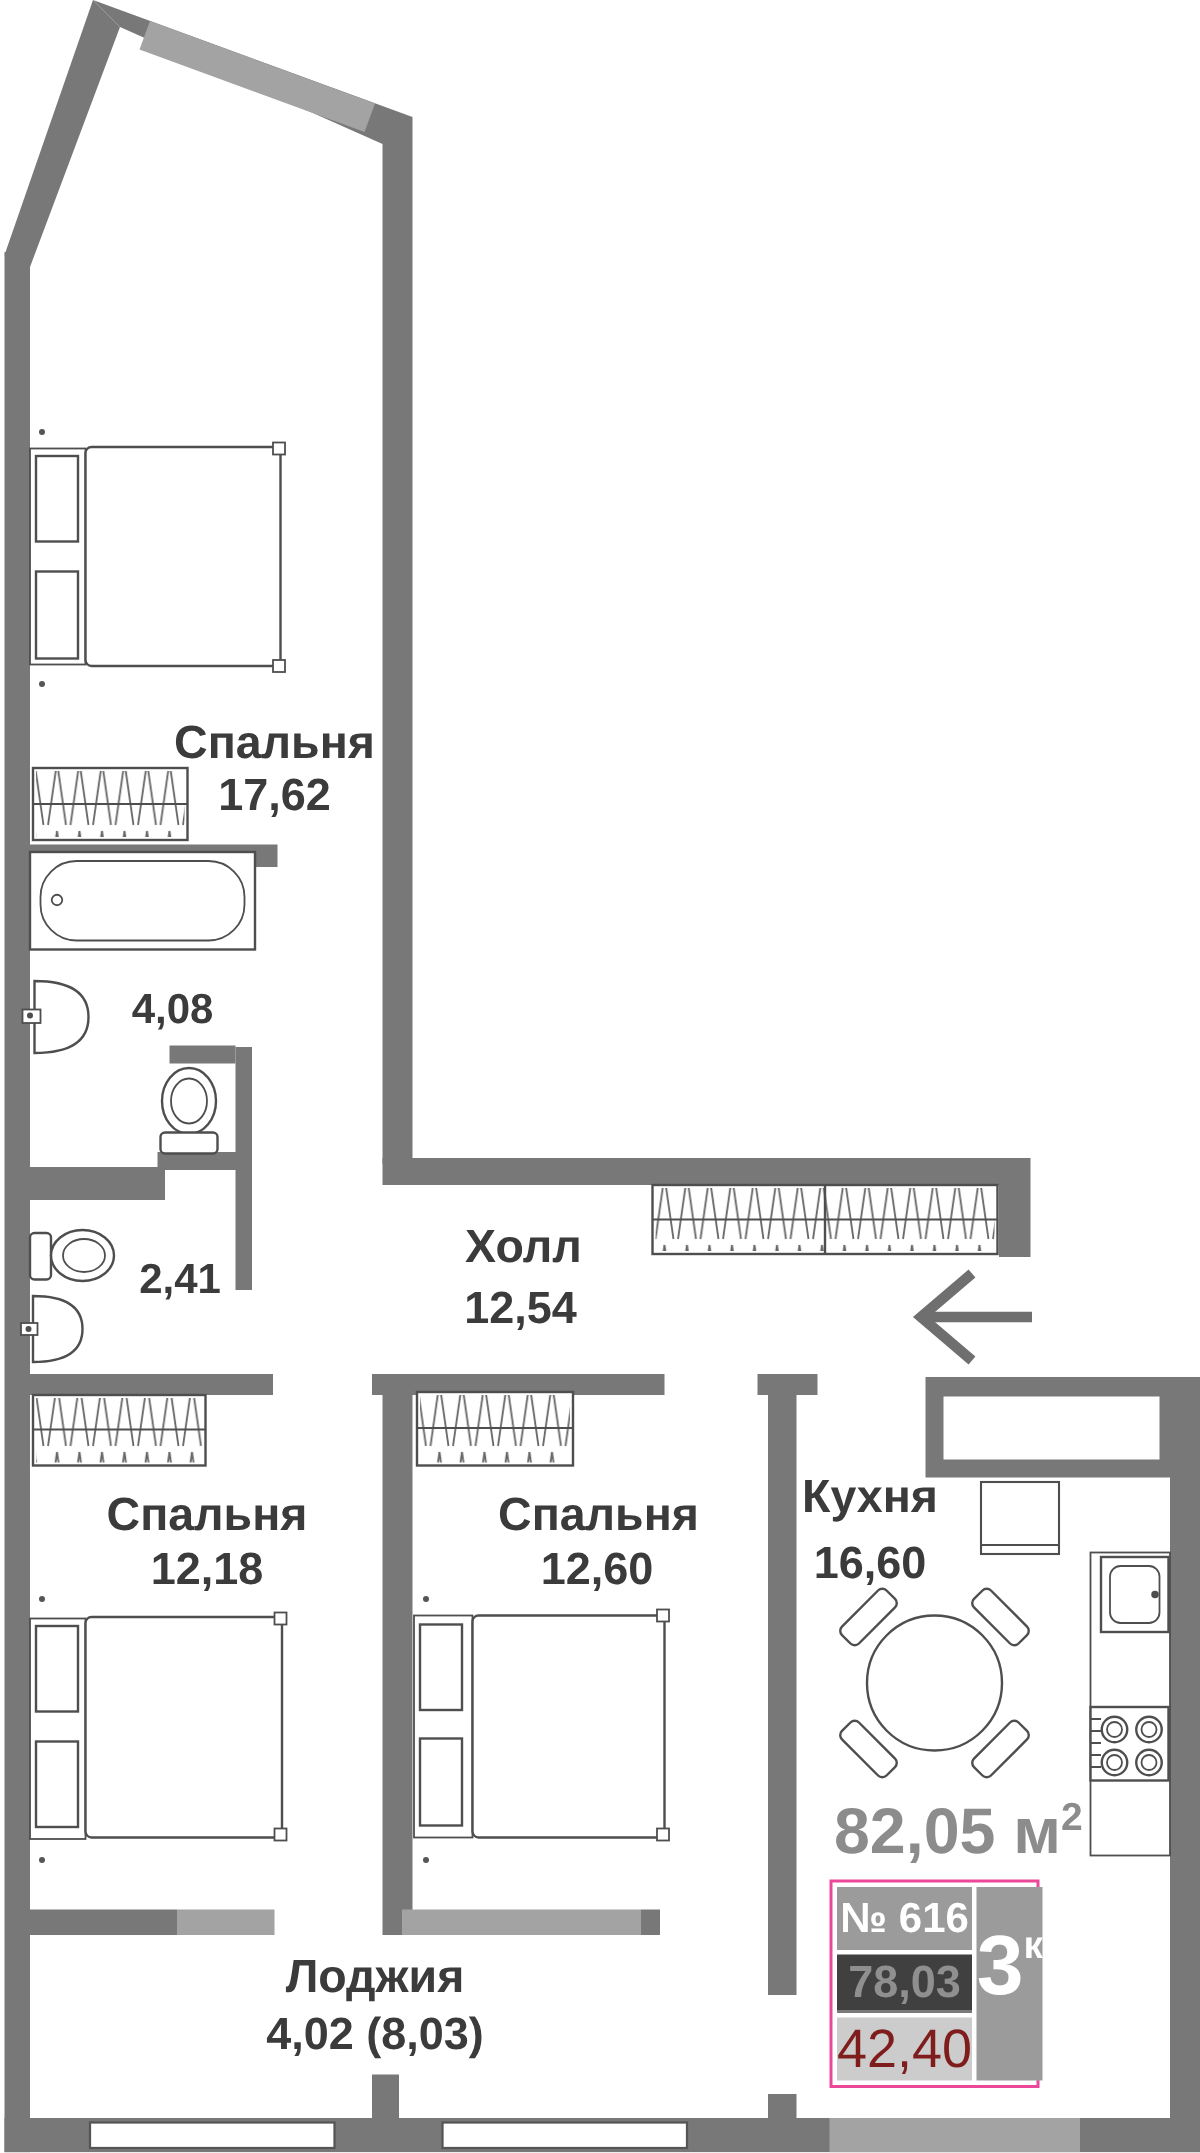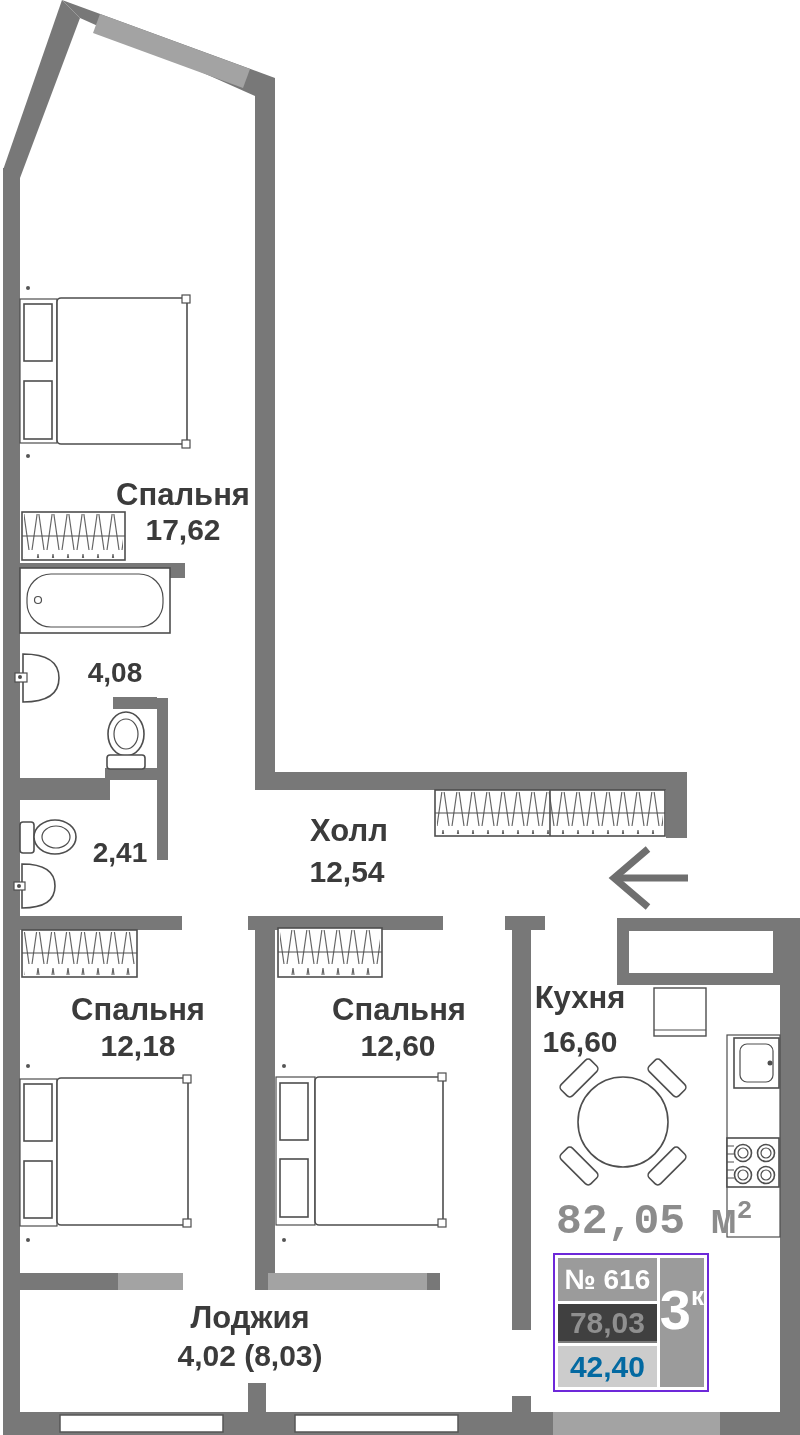"82,05 м2" .big-area { font-family: Liberation Mono, monospace -> none }
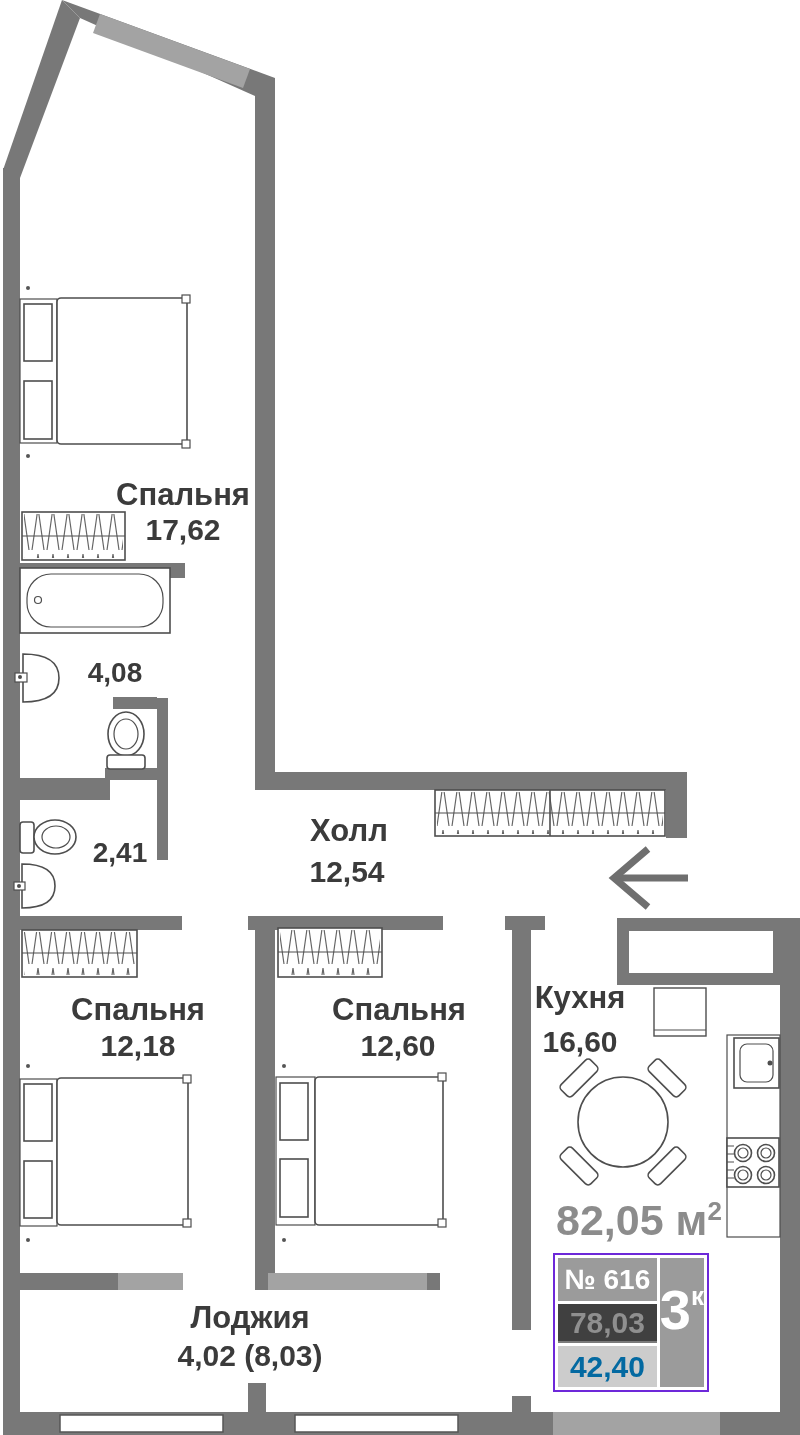"№ 616" .info-badge { border: 2px solid #6d28d9 -> 2px solid #ec4899; width: 156px -> 140px }
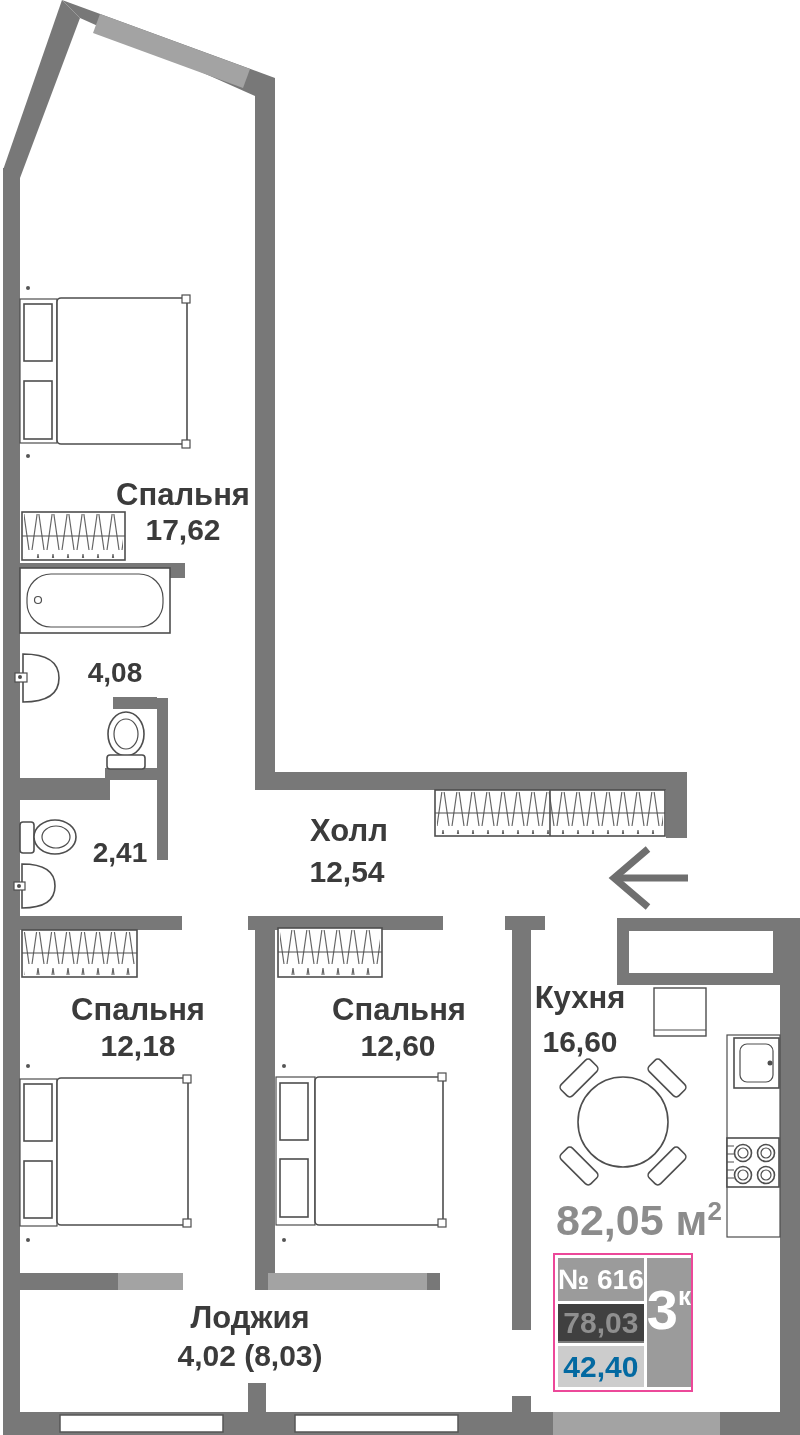"42,40" .info-living { color: #0369a1 -> #7f1d1d; font-size: 30px -> 36px; font-weight: 700 -> 400 }
